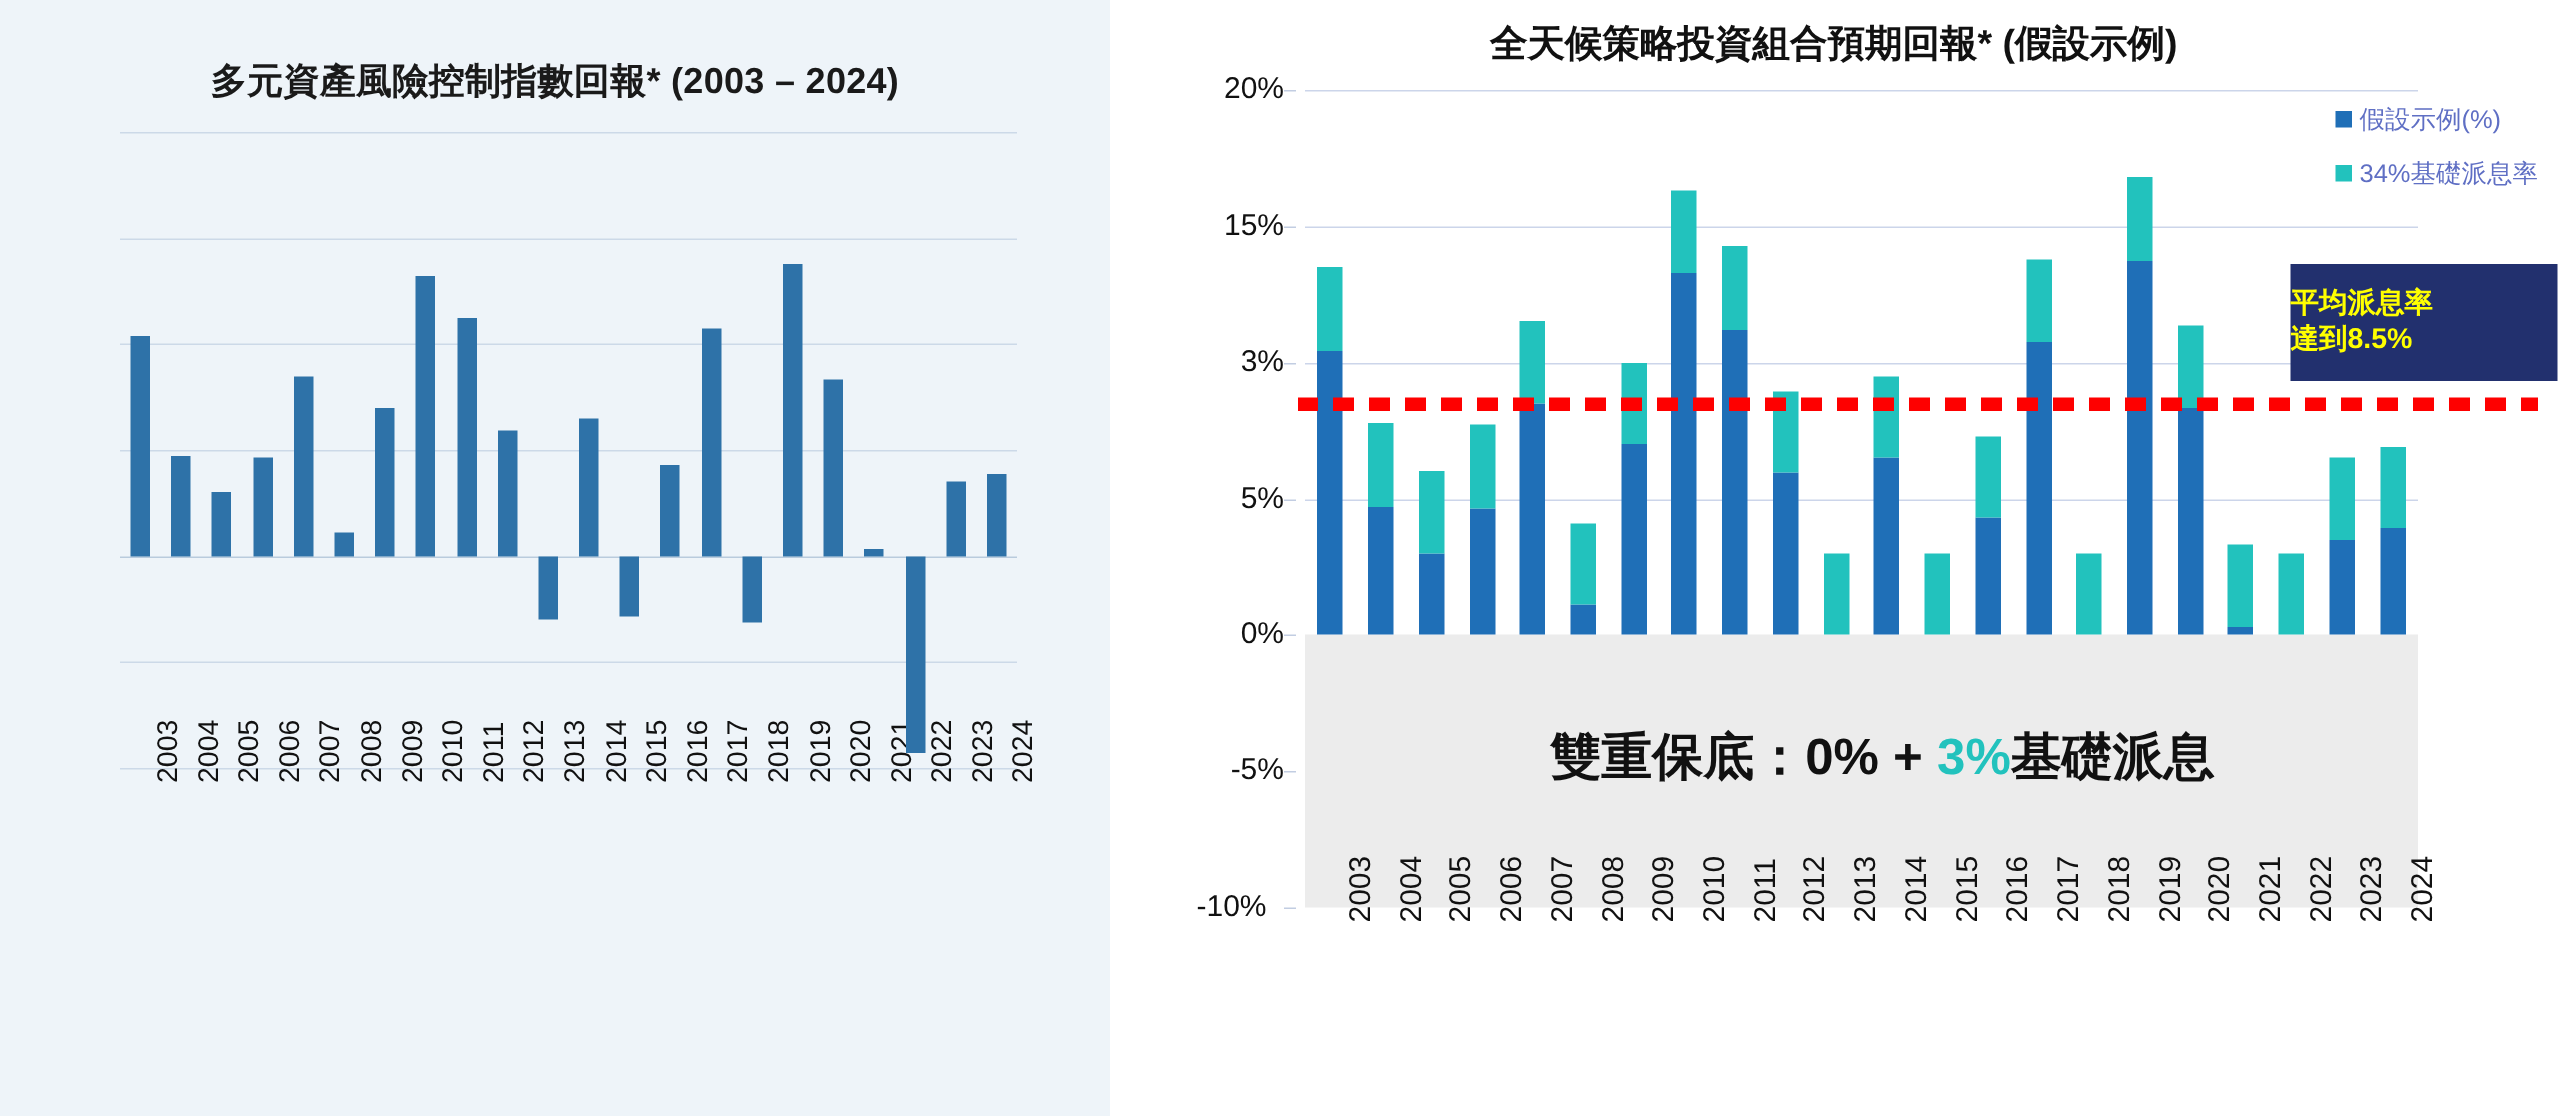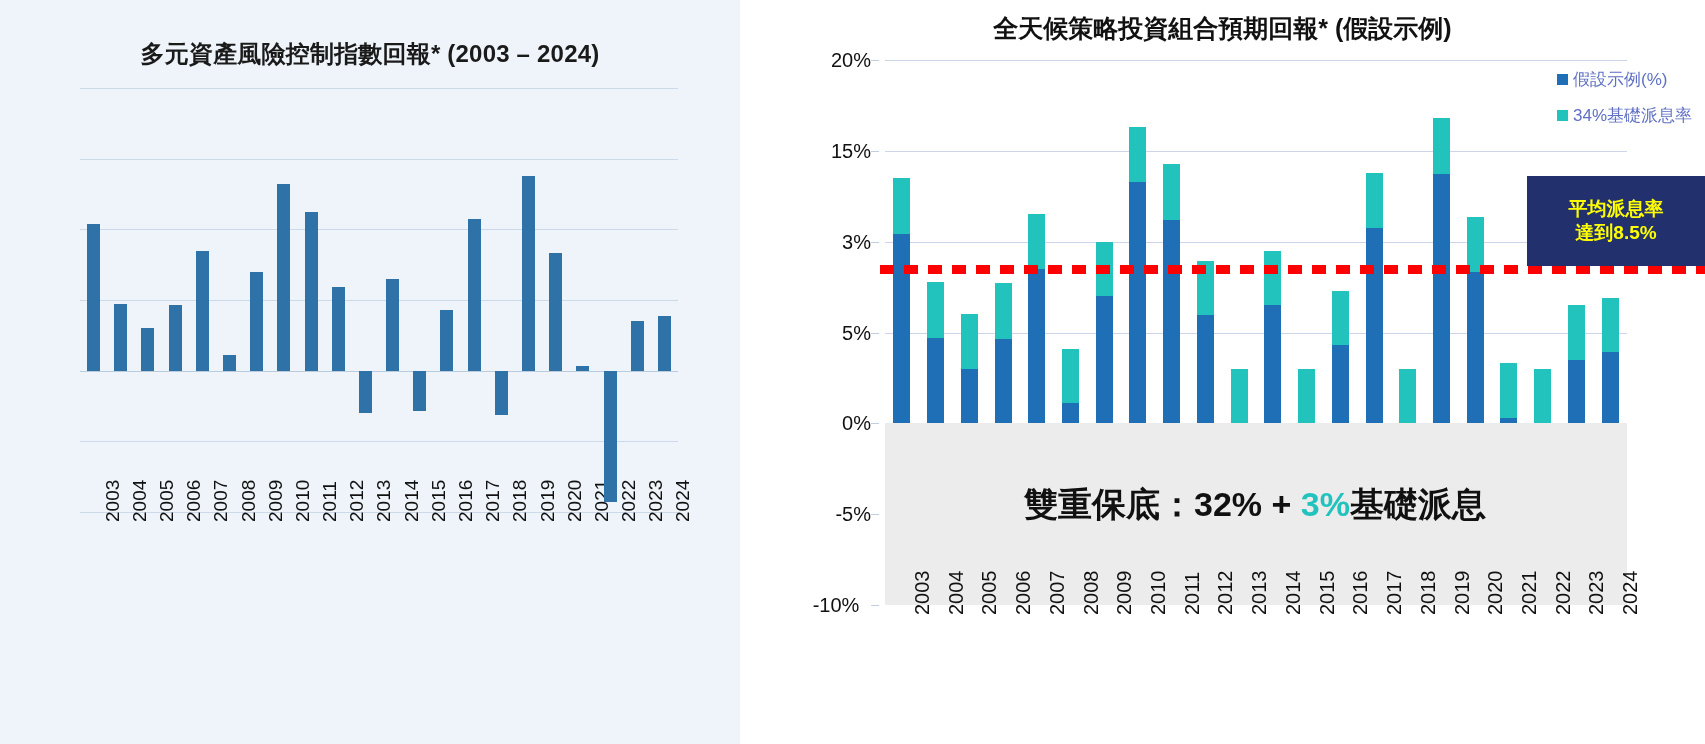"20%" .rplot { left: 145px -> 130px }
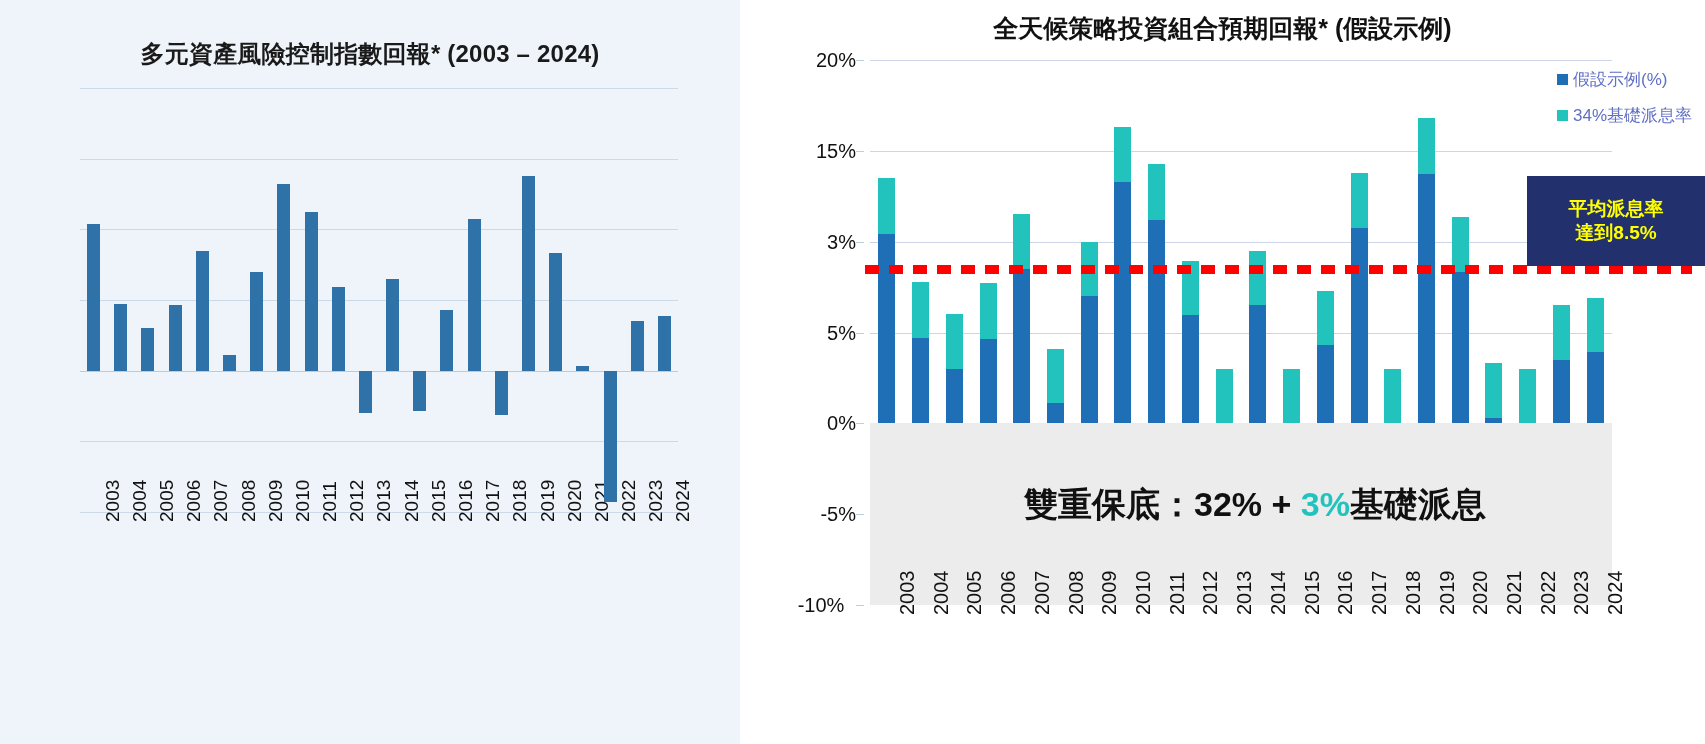"平均派息率" .callout { align-items: center -> flex-start; height: 90px -> 78px }
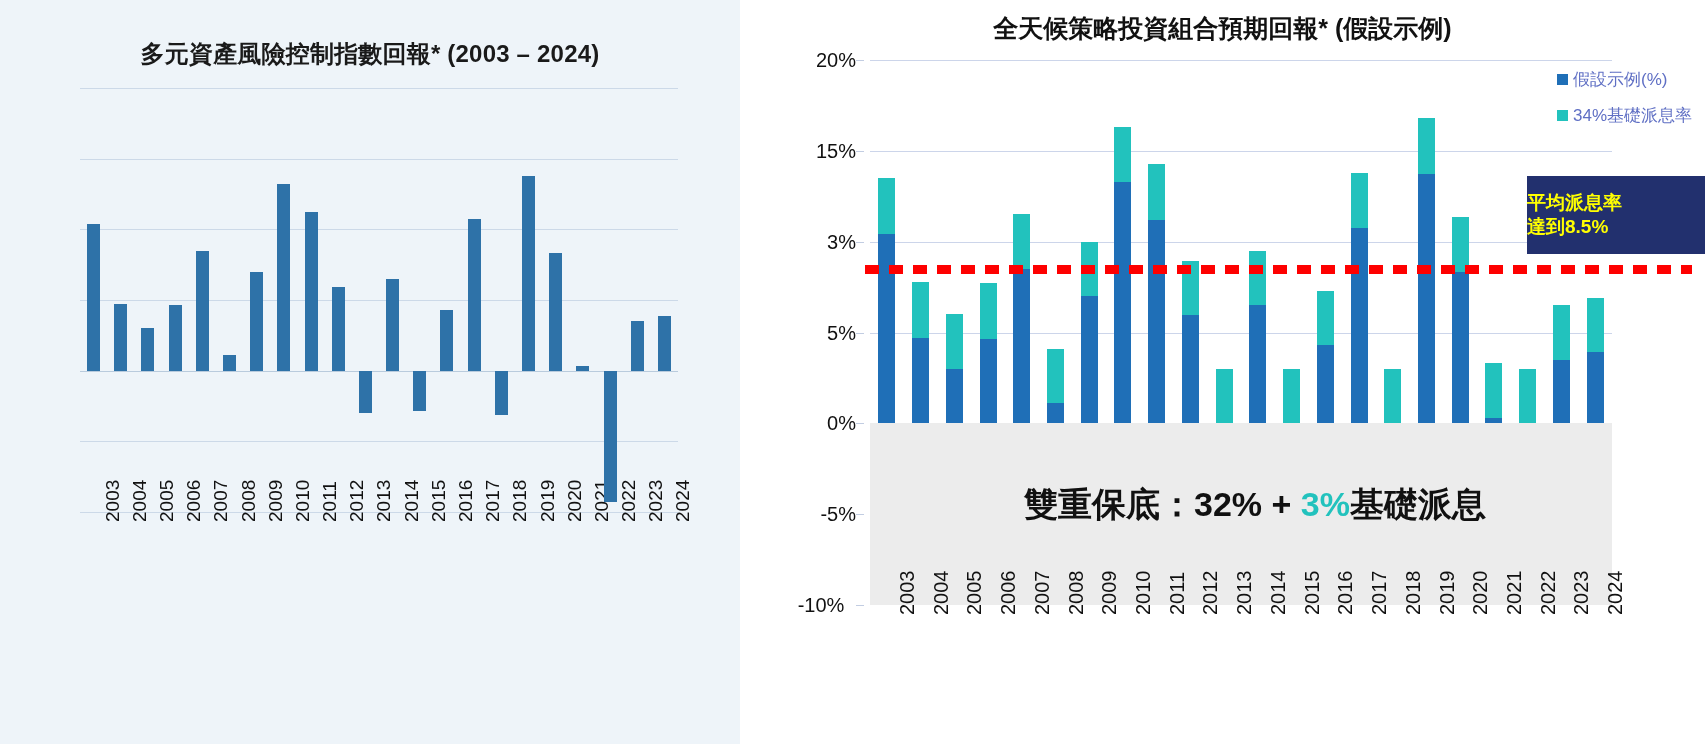"雙重保底：32% +" span { text: 32% -> 0% }
